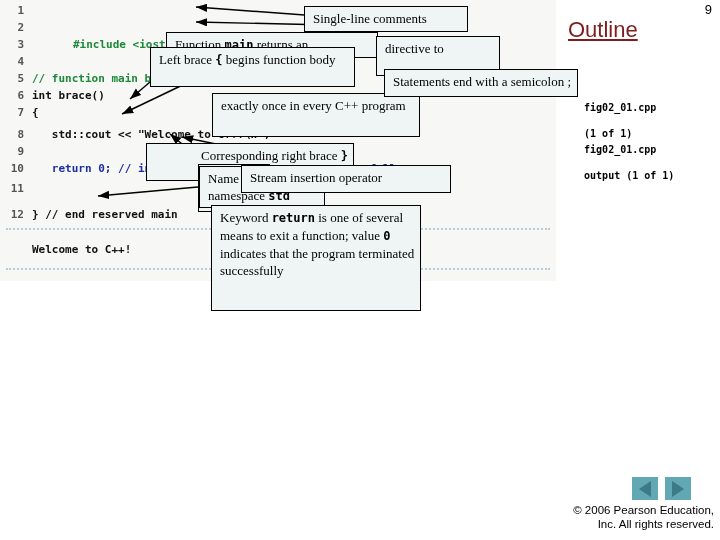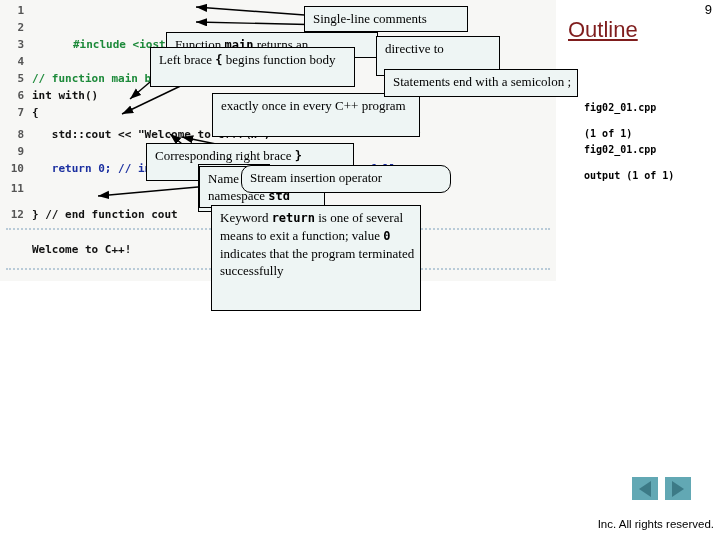"int with()" div.ctext { text: with -> brace }
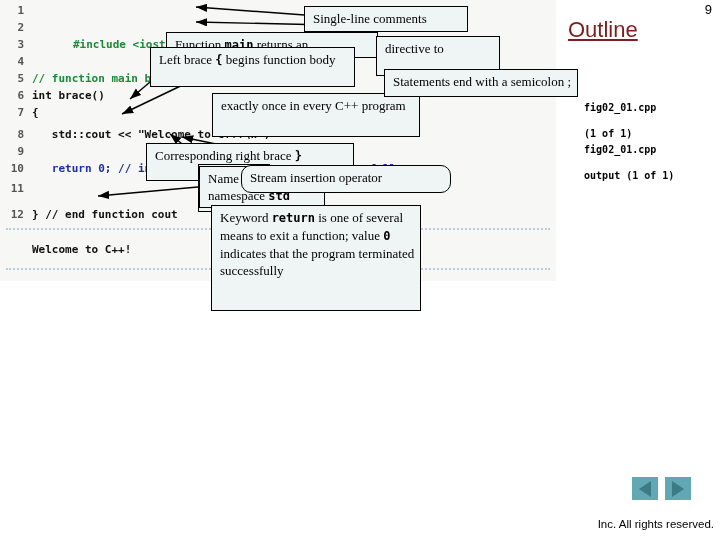"Corresponding right brace }" div.callout { text-align: none -> right }
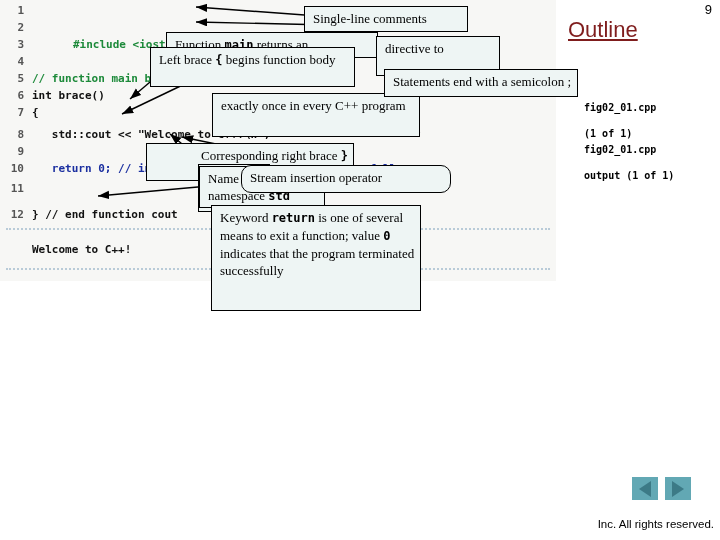"Stream insertion operator" div.callout { border-radius: 10px -> none }
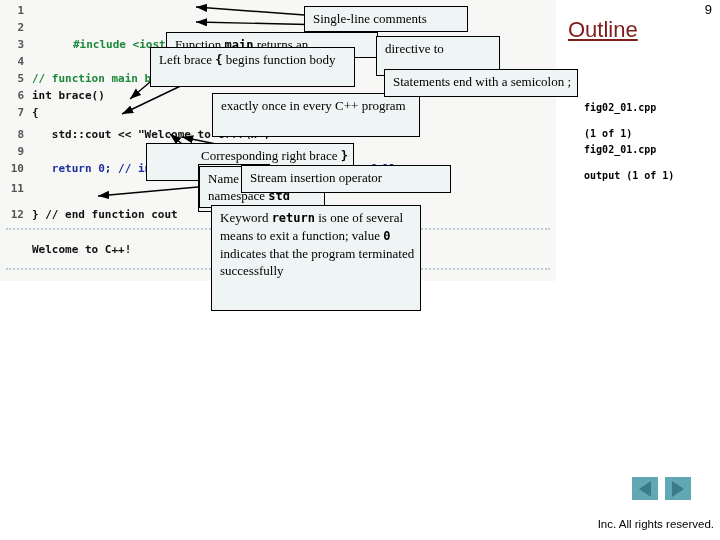"} // end function cout" div.ctext { text: function cout -> reserved main }
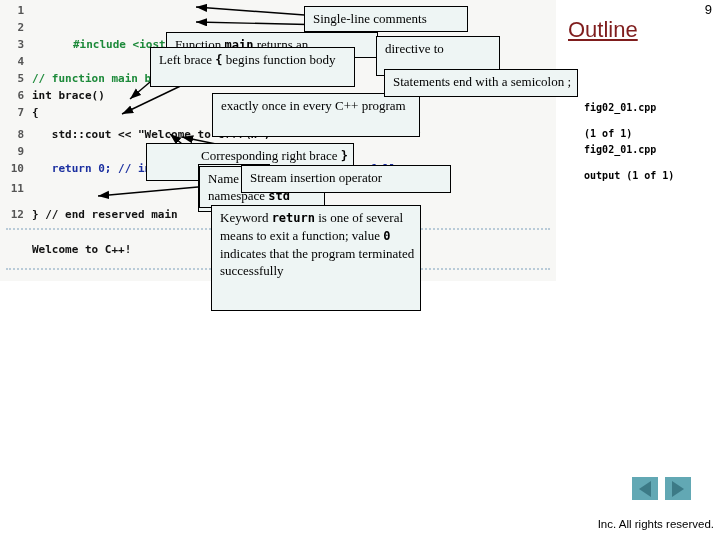"© 2006 Pearson Education," span { html: none -> <span>© 2006 Pearson Education,</span> }
